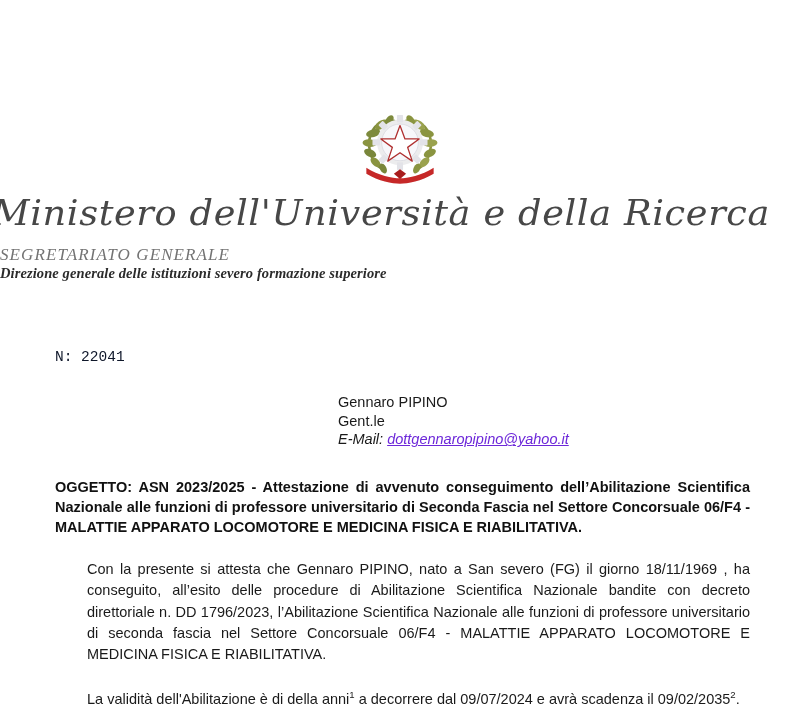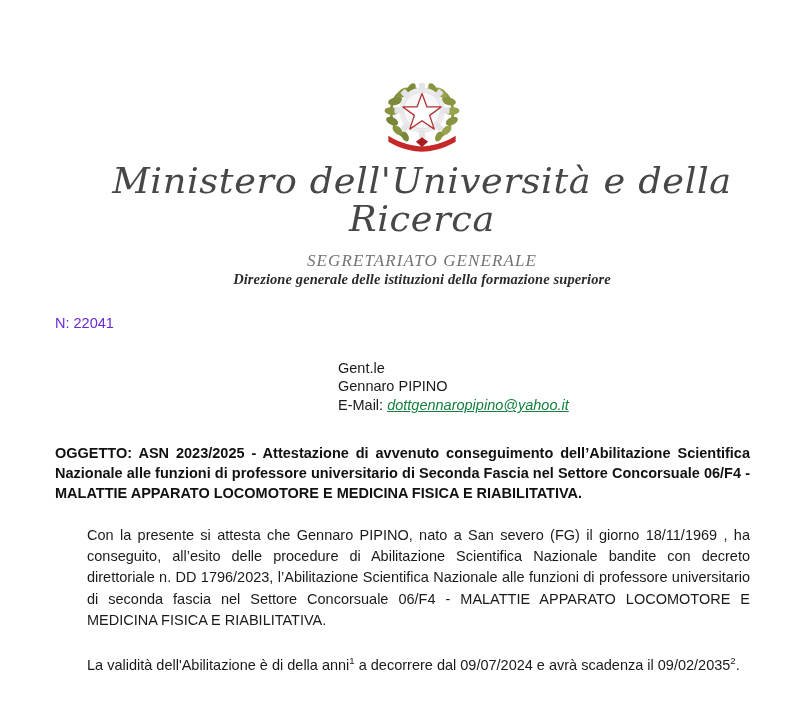"Ministero dell'Università e della" .letterhead { margin-left: 44px -> none; padding-top: 76px -> 108px; text-align: center -> left }
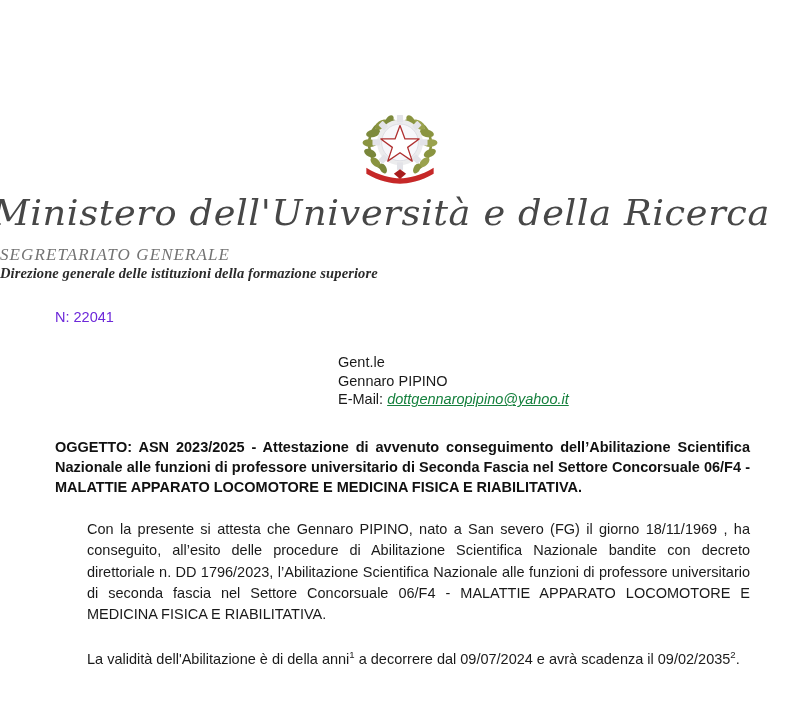"Direzione generale delle istituzioni" div.direction { text: della -> severo }
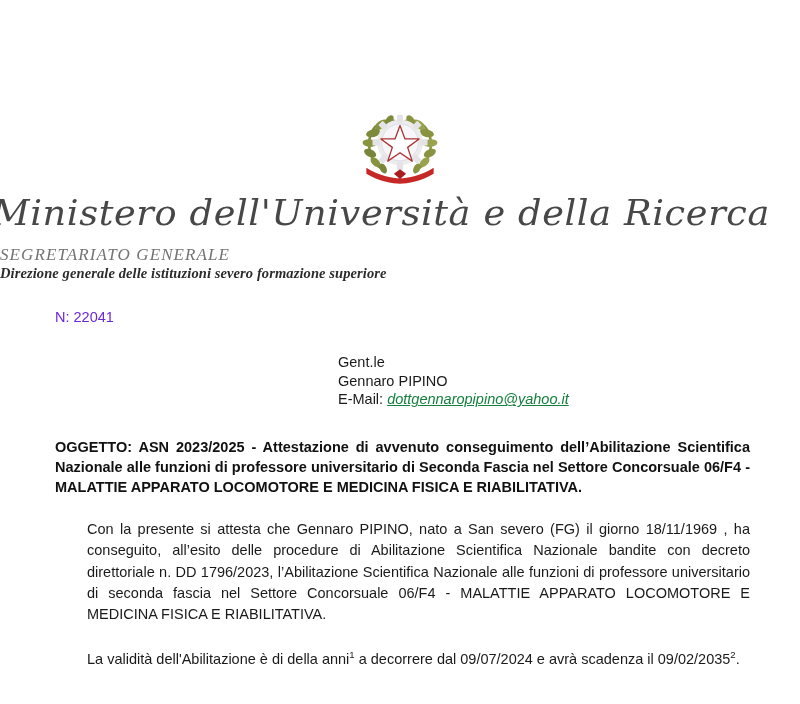"N: 22041" .protocol { color: #6d28d9 -> #0f172a; font-family: none -> Liberation Mono, monospace; margin-top: 26px -> 66px }
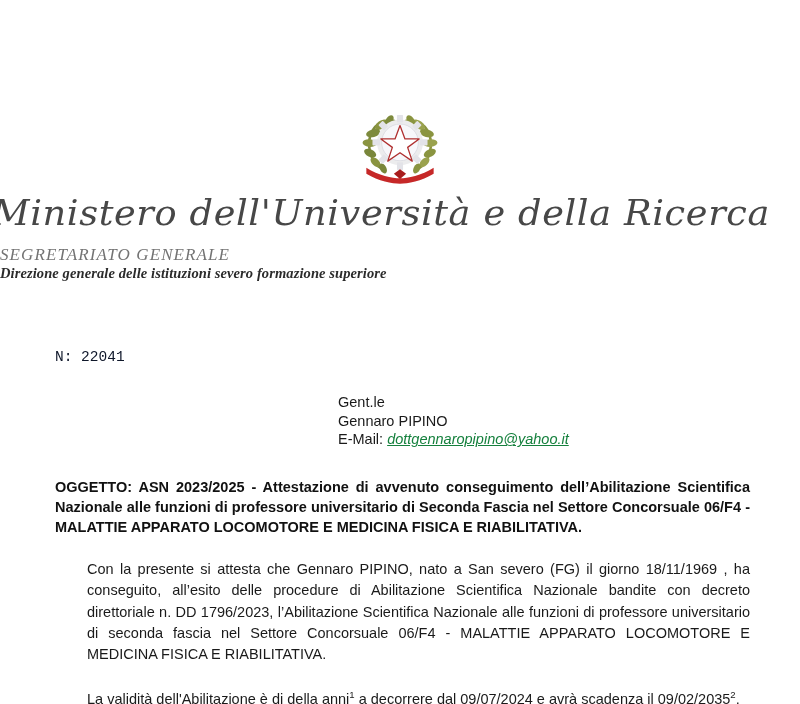"Gent.le" span.line { order: before "Gennaro PIPINO" -> after "Gennaro PIPINO" }
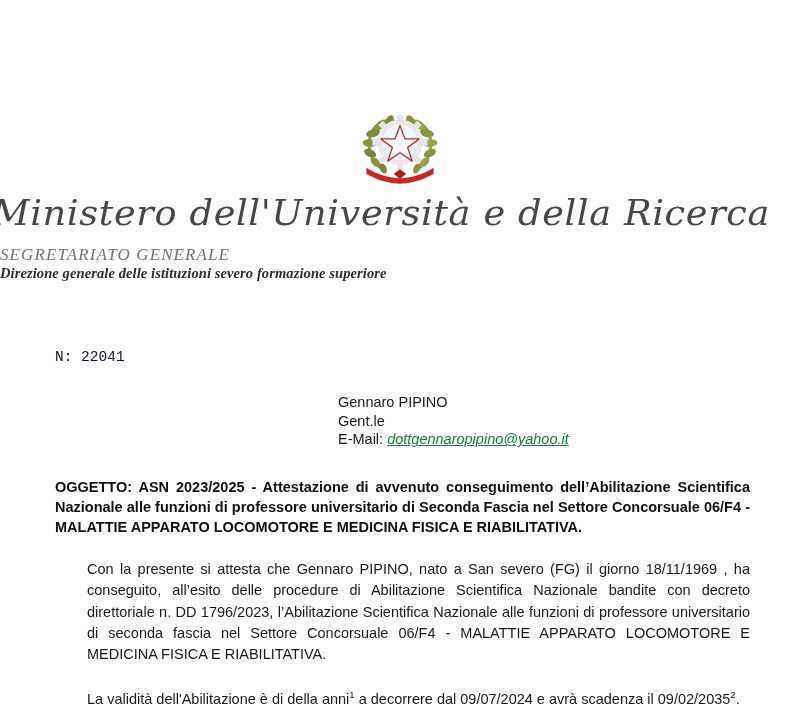"E-Mail:" .email-label { font-style: none -> italic }
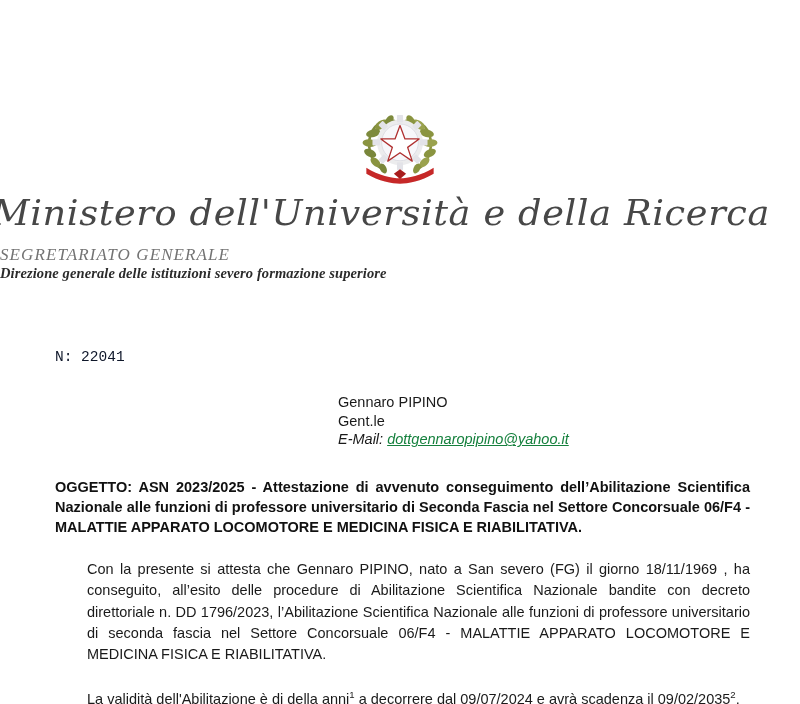"dottgennaropipino@yahoo.it" .email-link { color: #15803d -> #6d28d9 }
